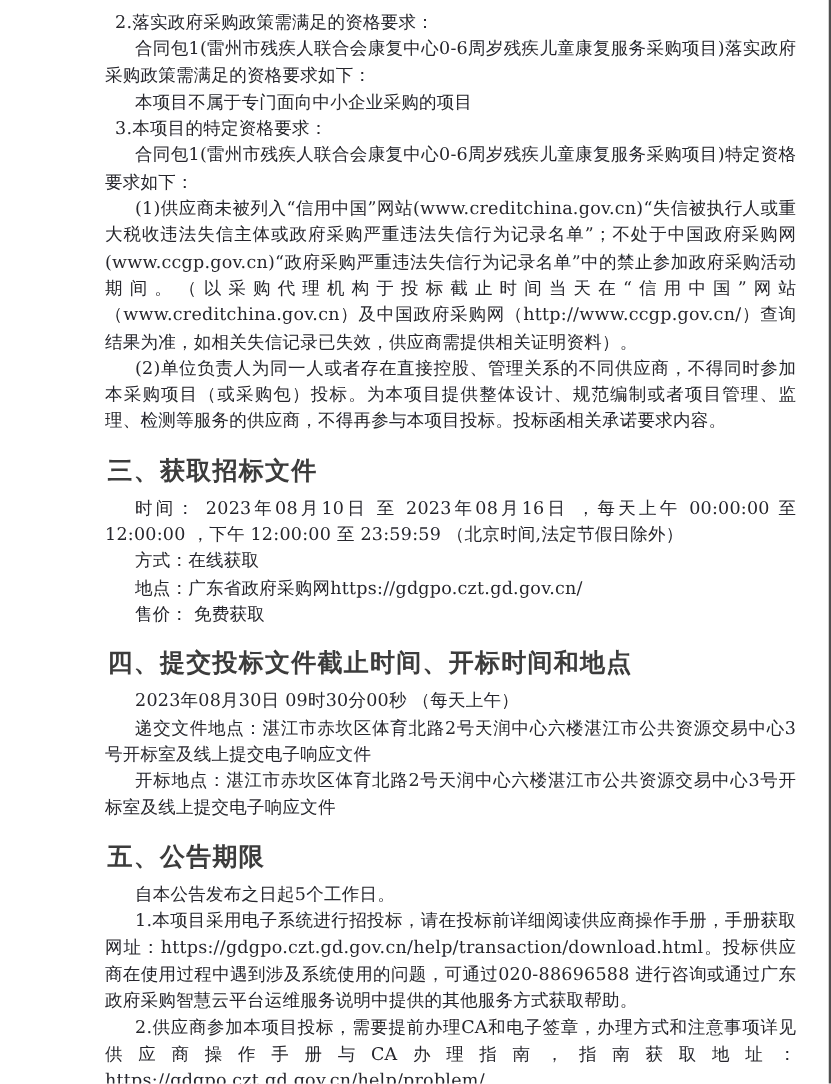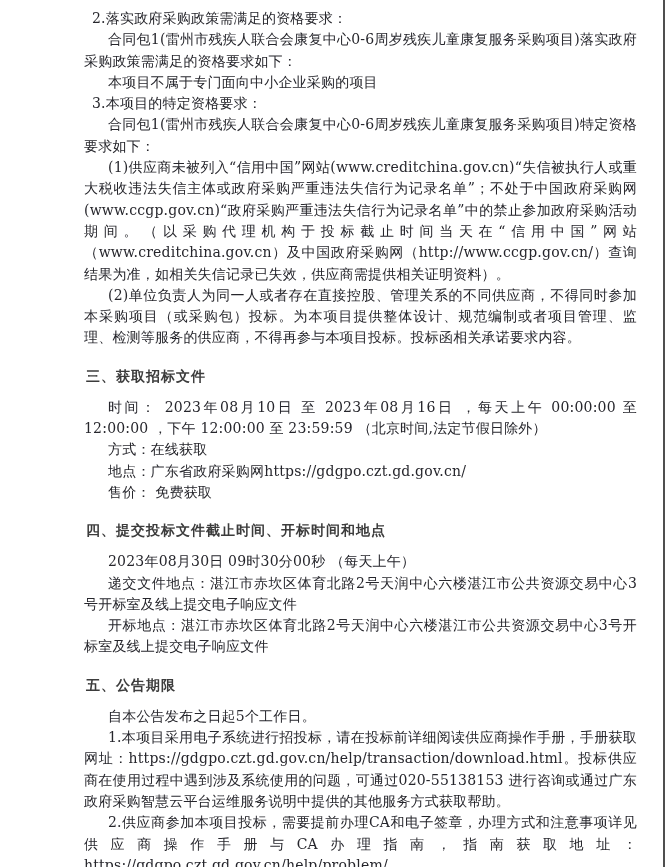"三、获取招标文件" .section-heading { font-size: 14px -> 20px }
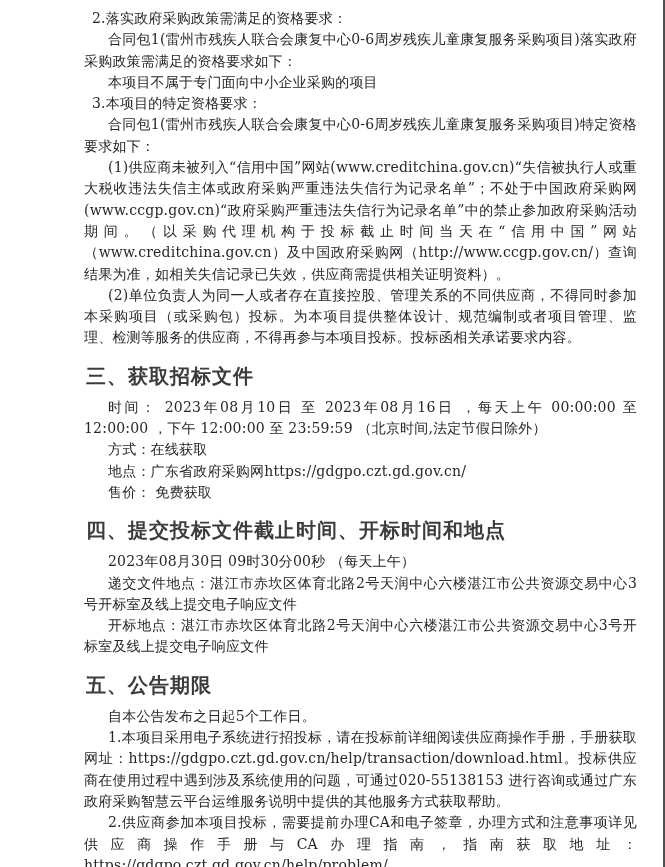"1.本项目采用电子系统进行招投标，请在投标前详细阅读供应商操作手册，手册获取网址" p.para { text: 020-55138153 -> 020-88696588 }
